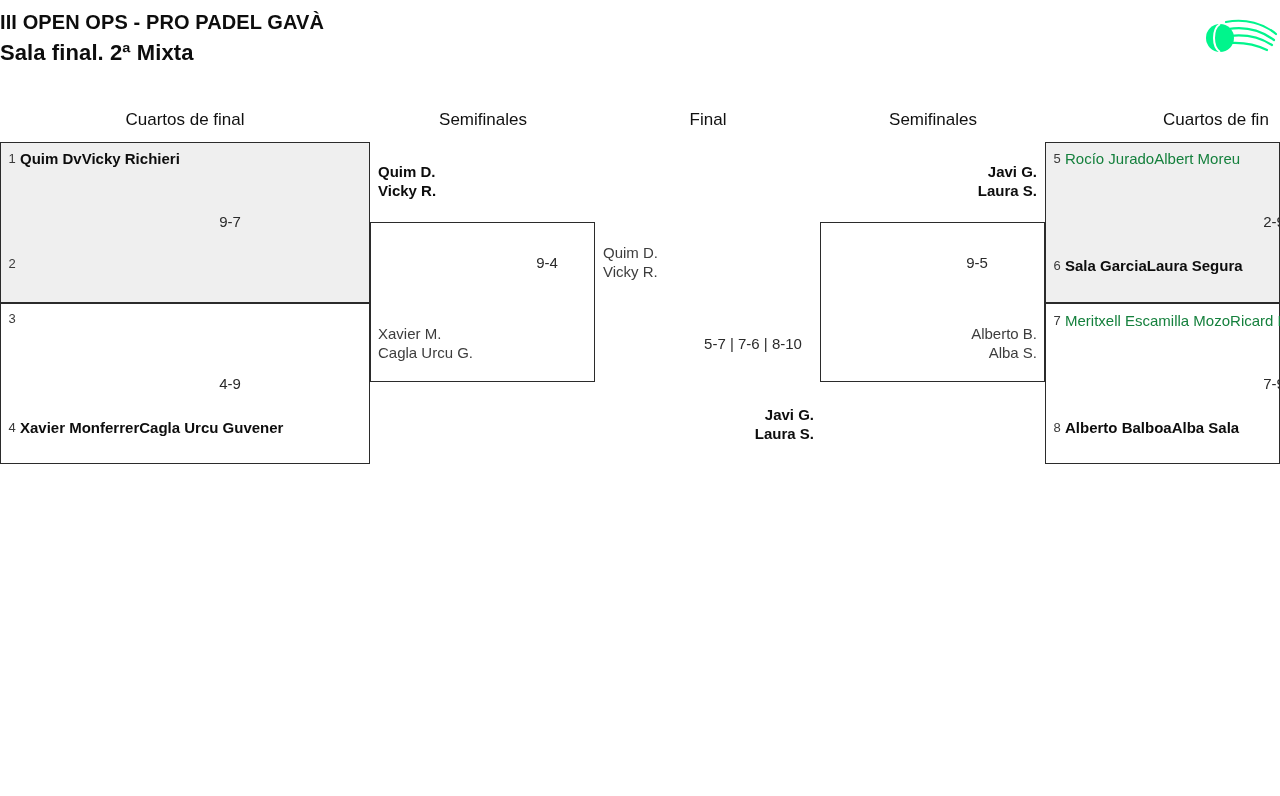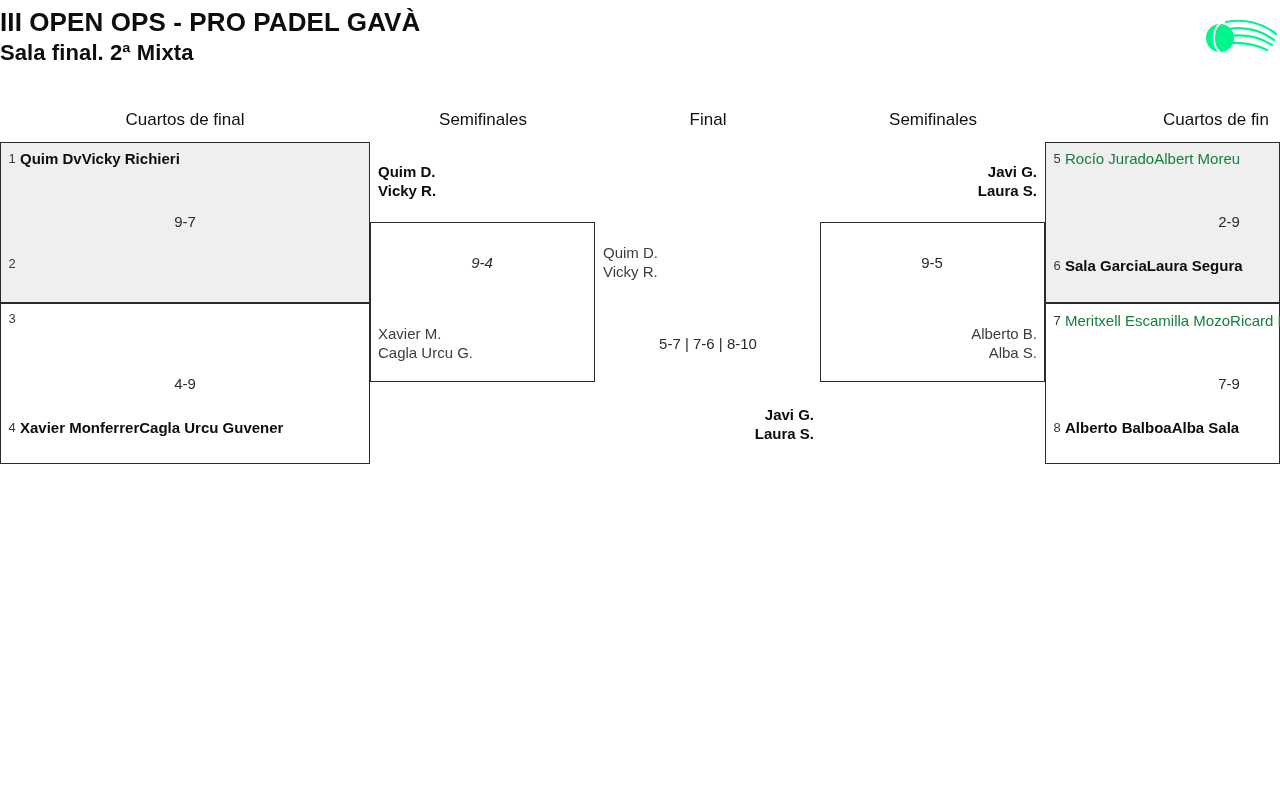"III OPEN OPS - PRO" .title-line1 { font-size: 26px -> 20px }
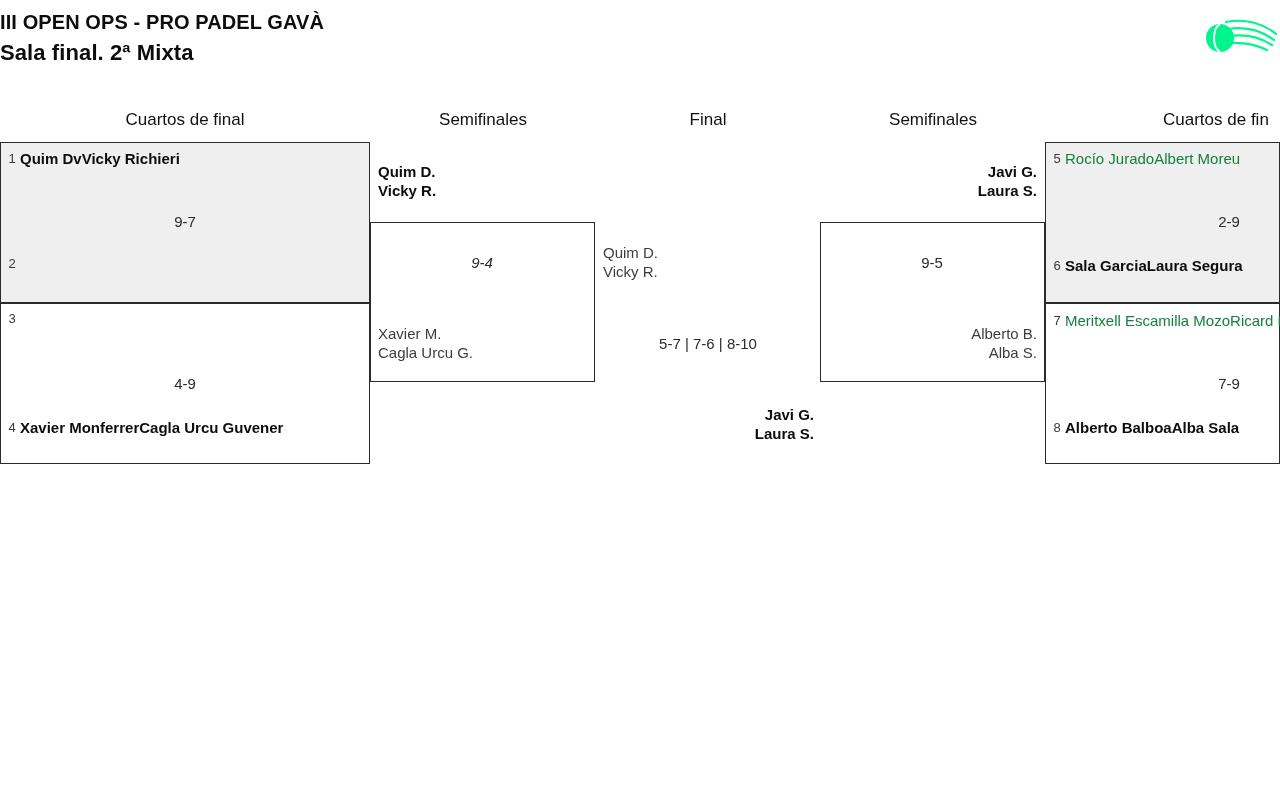"9-7" .score.center { margin-left: none -> 45px }
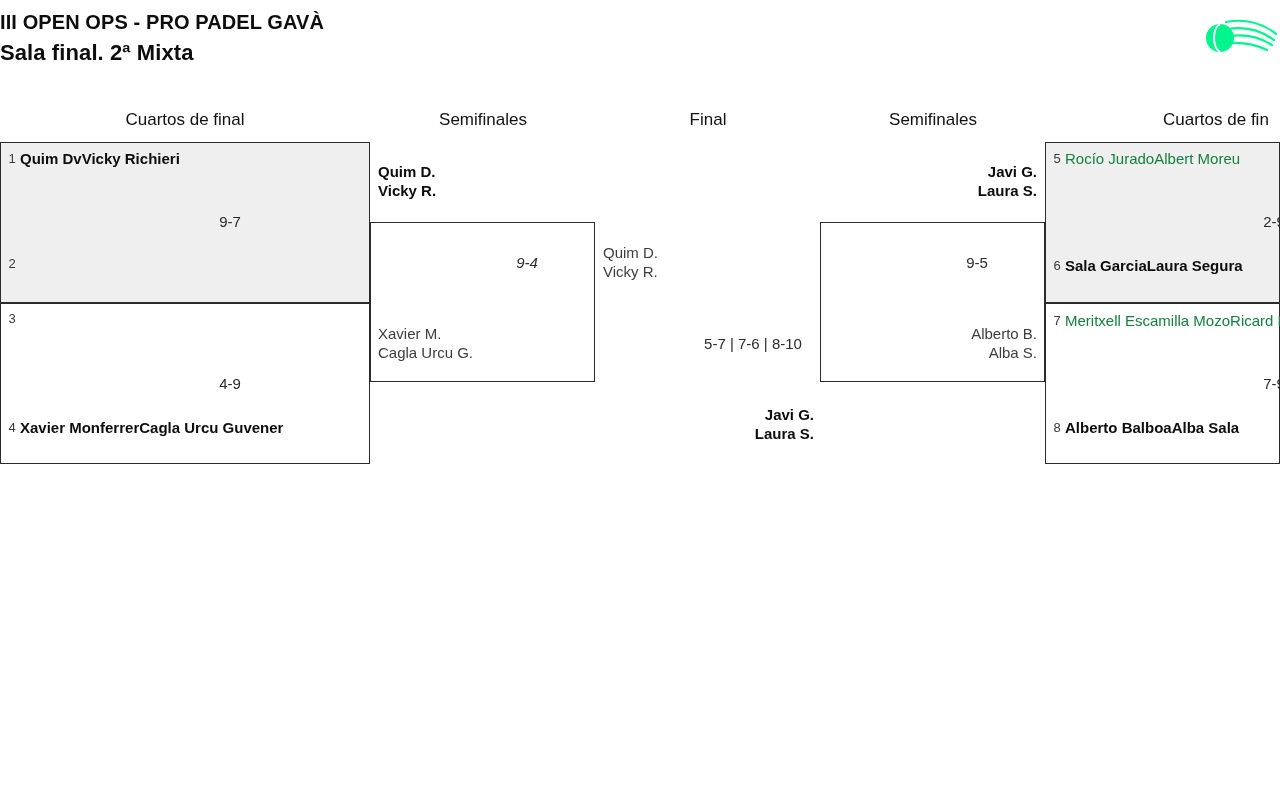"9-4" div.score { font-style: italic -> none; left: 482px -> 502px }
